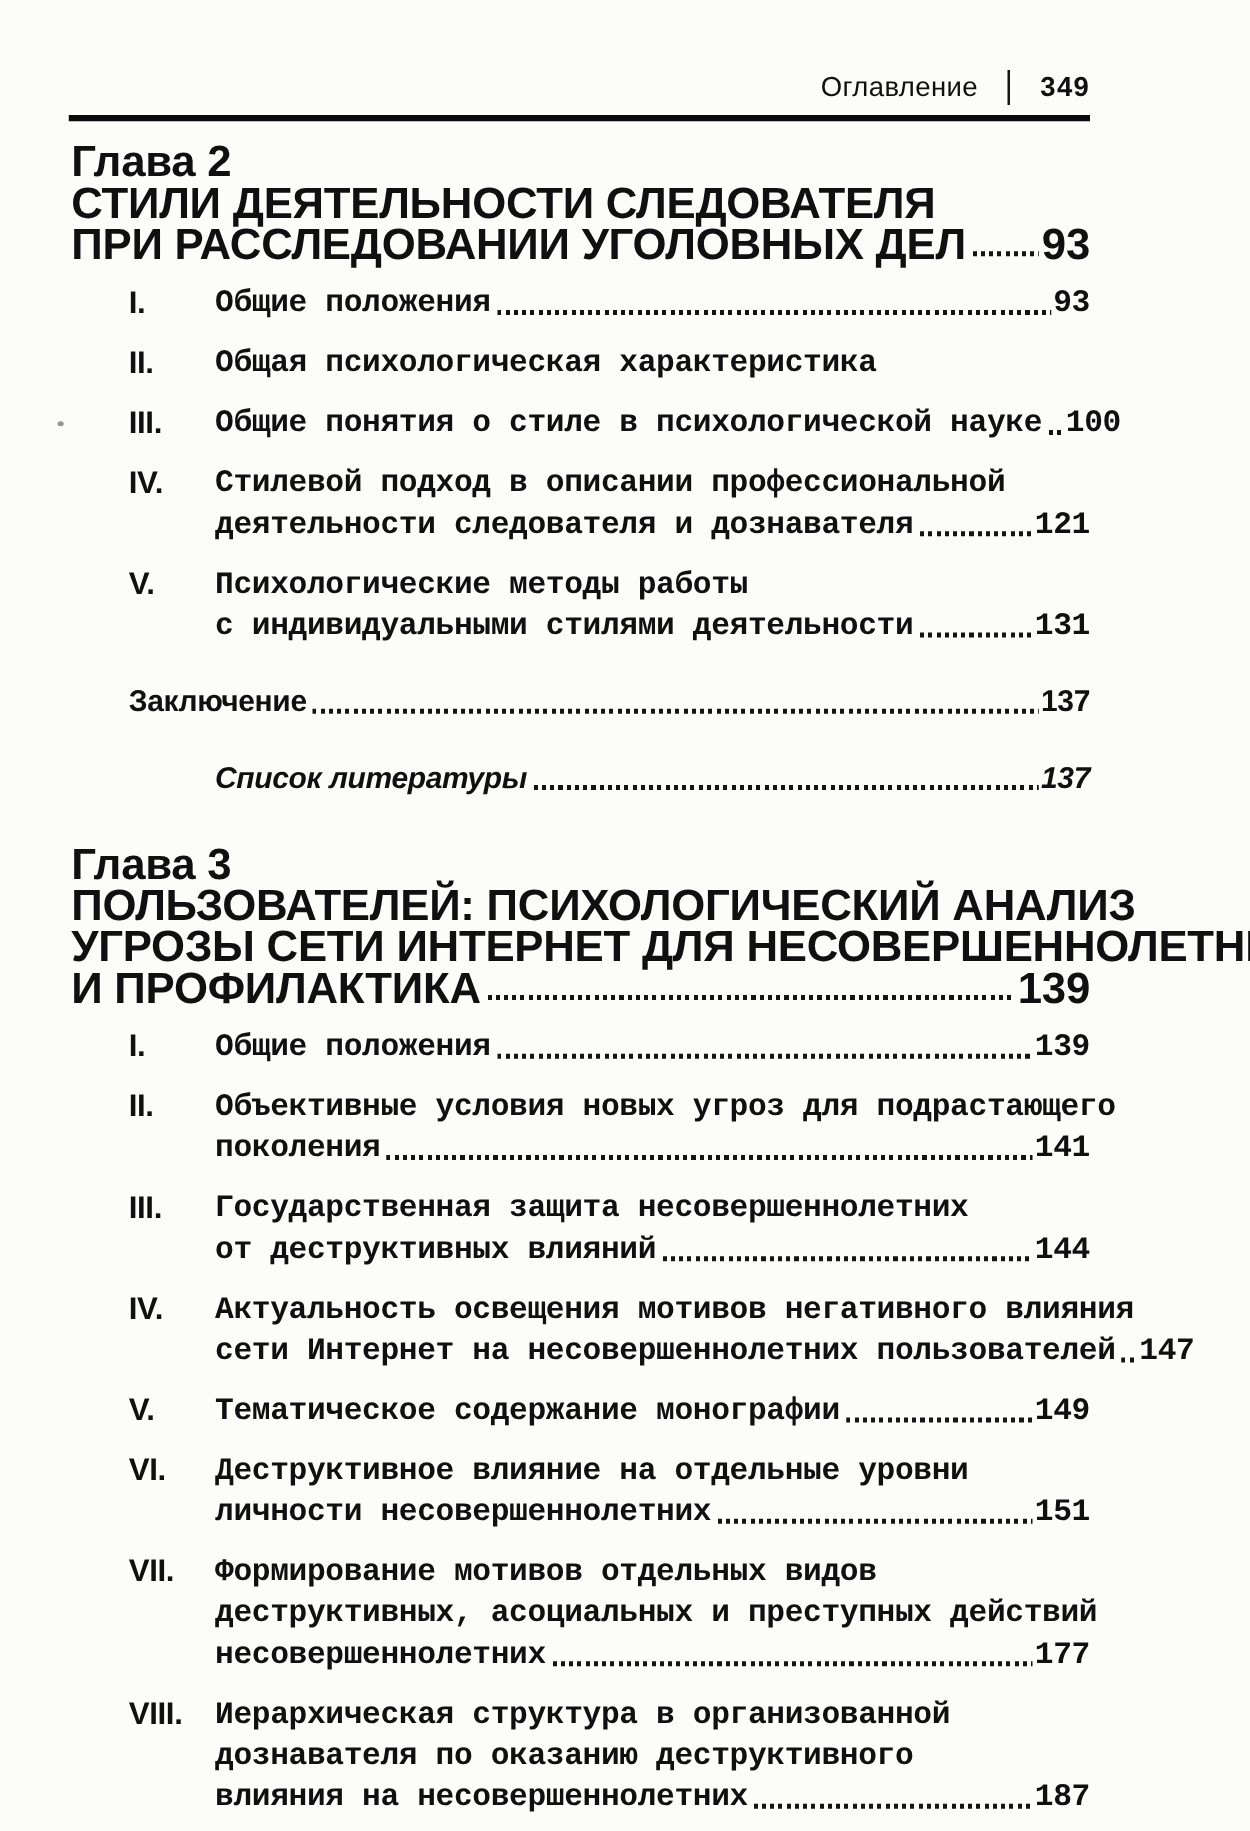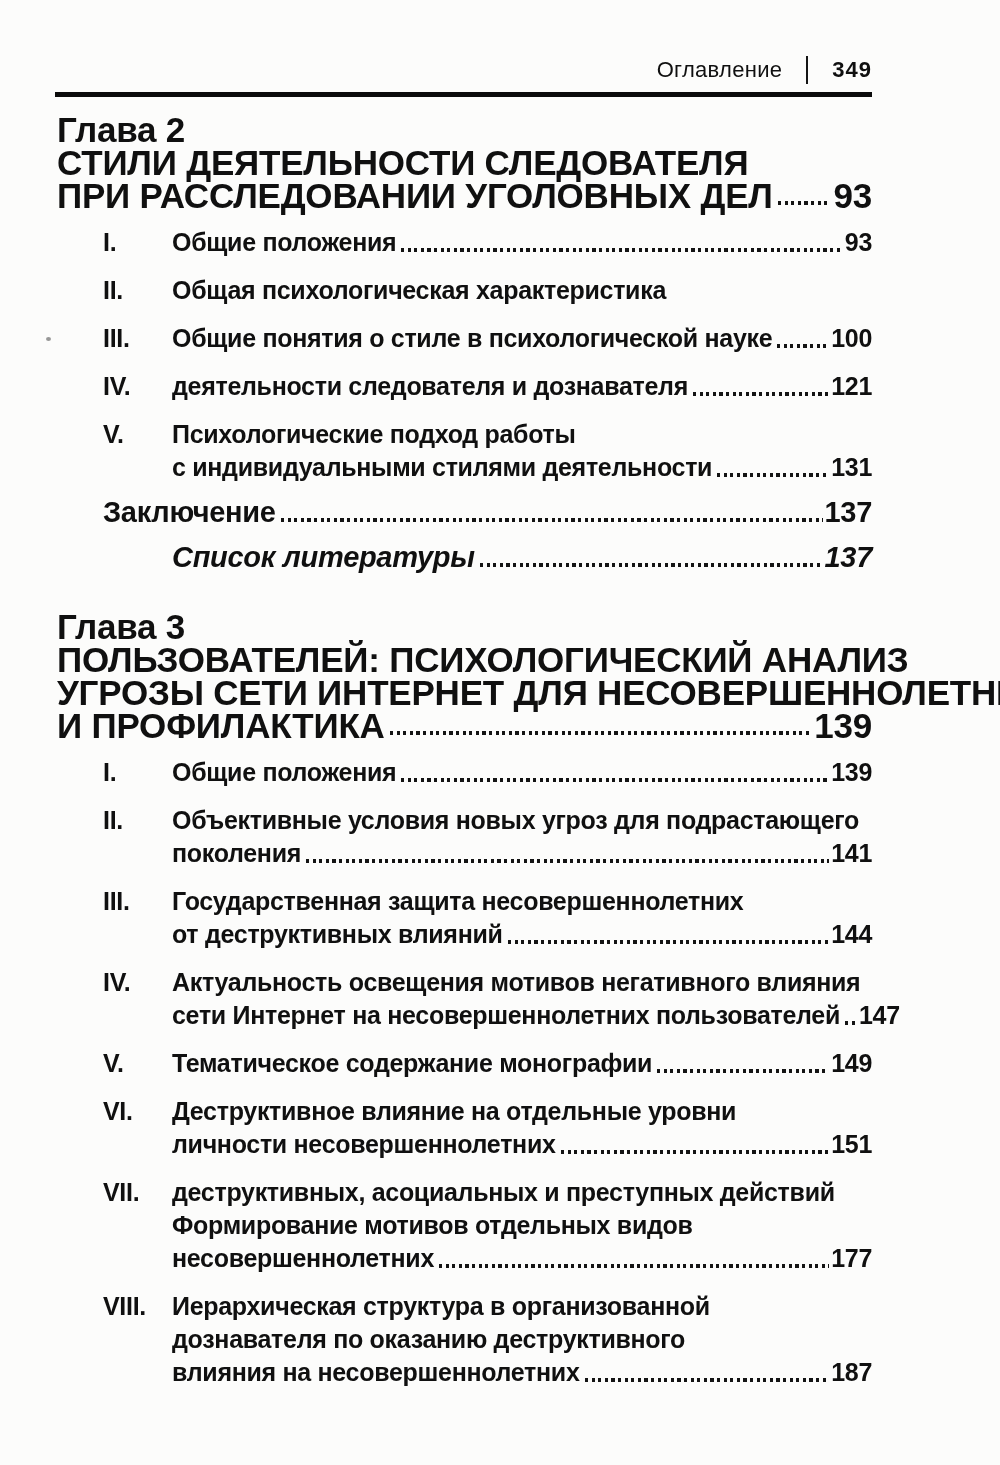"Общие положения" .ln { font-family: none -> Liberation Mono, monospace }
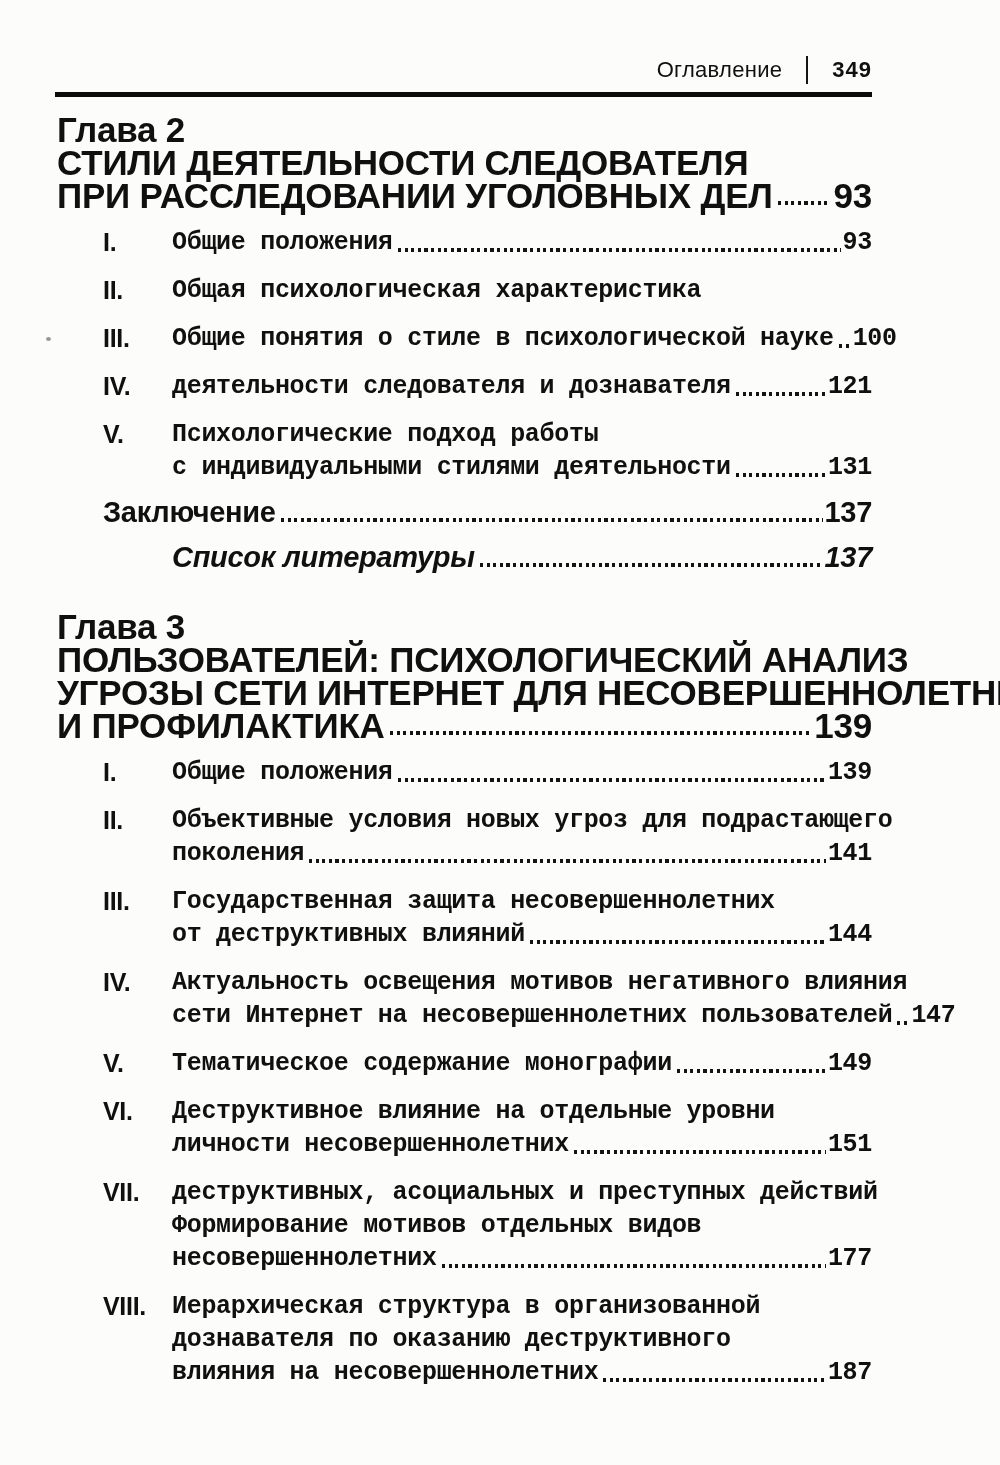"Стилевой подход в описании" div.ln { html: none -> <div>Стилевой подход в описании профессиональной</div> }
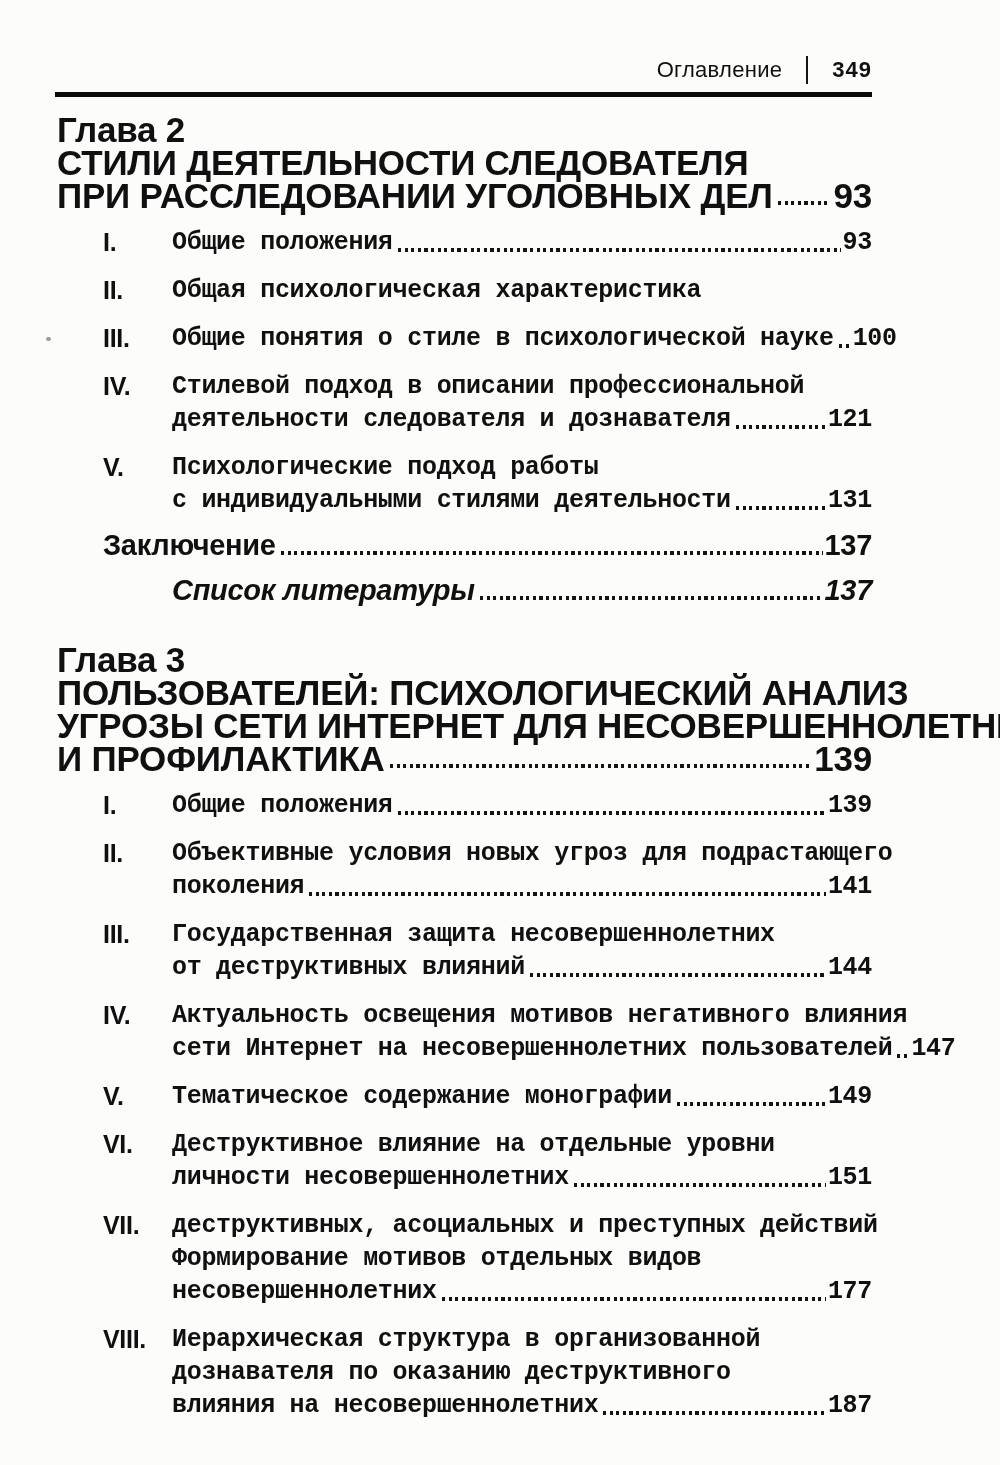"Психологические подход работы" div.ln { text: подход -> методы }
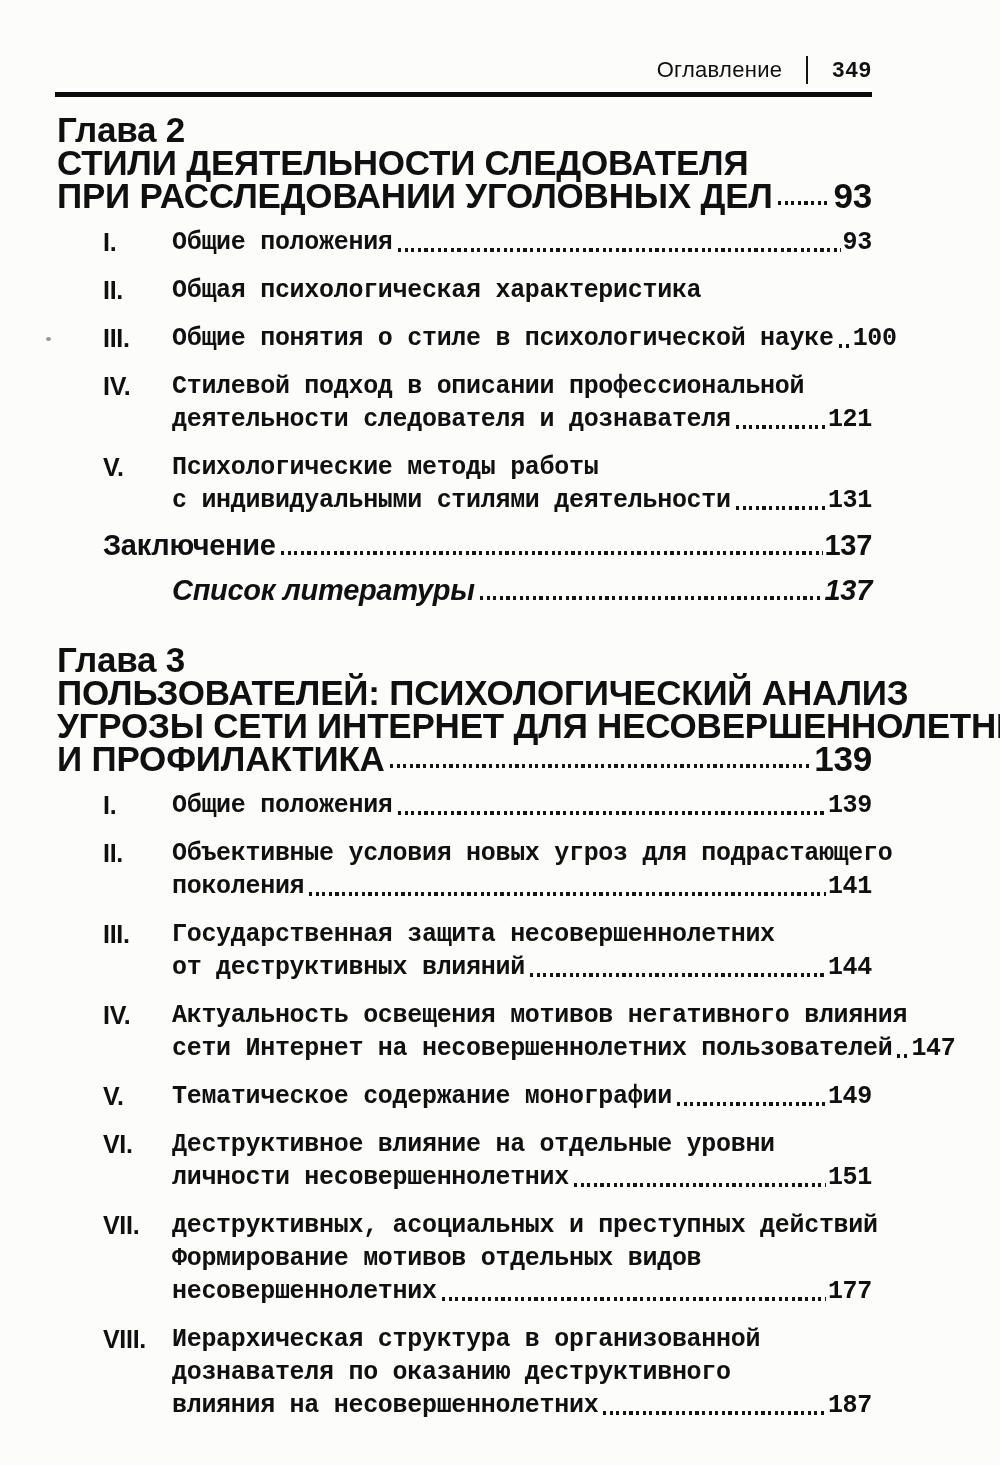"Заключение" .close-row { font-size: 29px -> 24px; margin-top: 12px -> 28px }
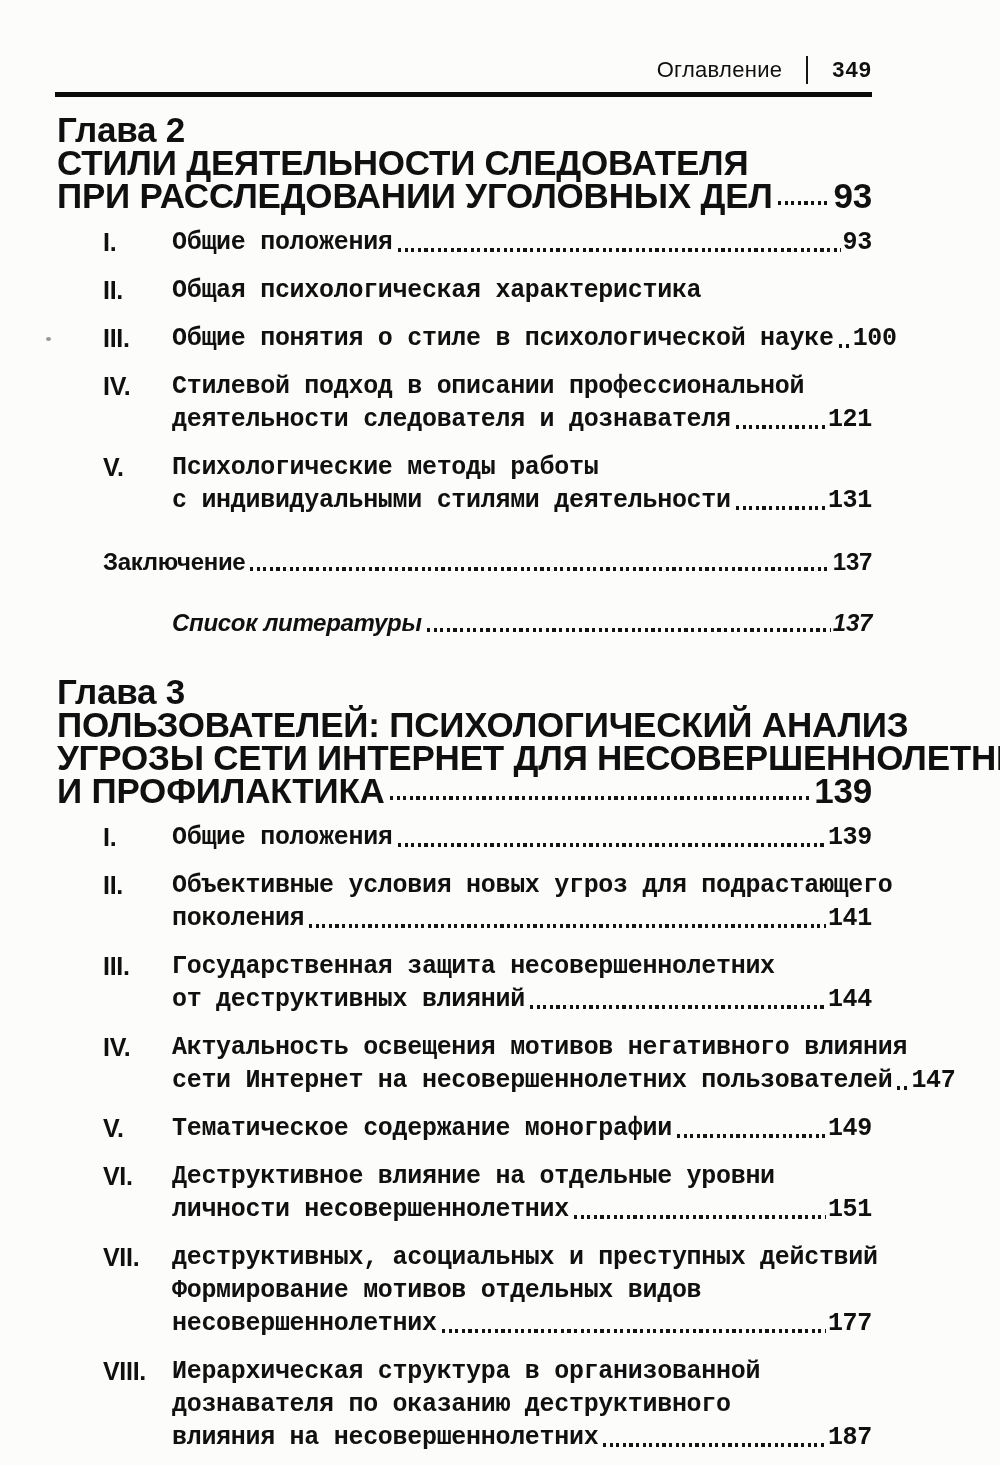"деструктивных, асоциальных и преступных" div.ln { order: before "Формирование мотивов отдельных видов" -> after "Формирование мотивов отдельных видов" }
